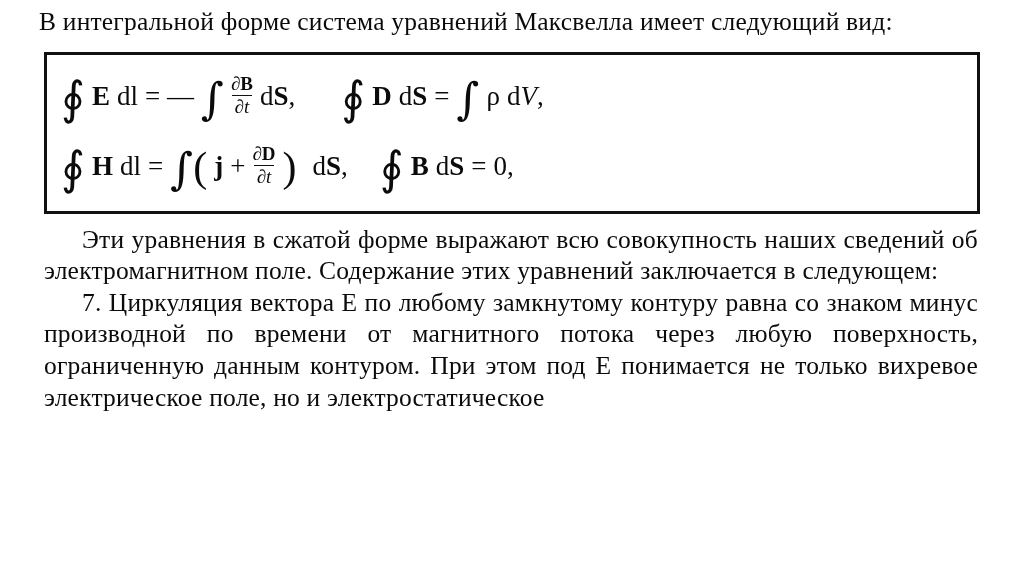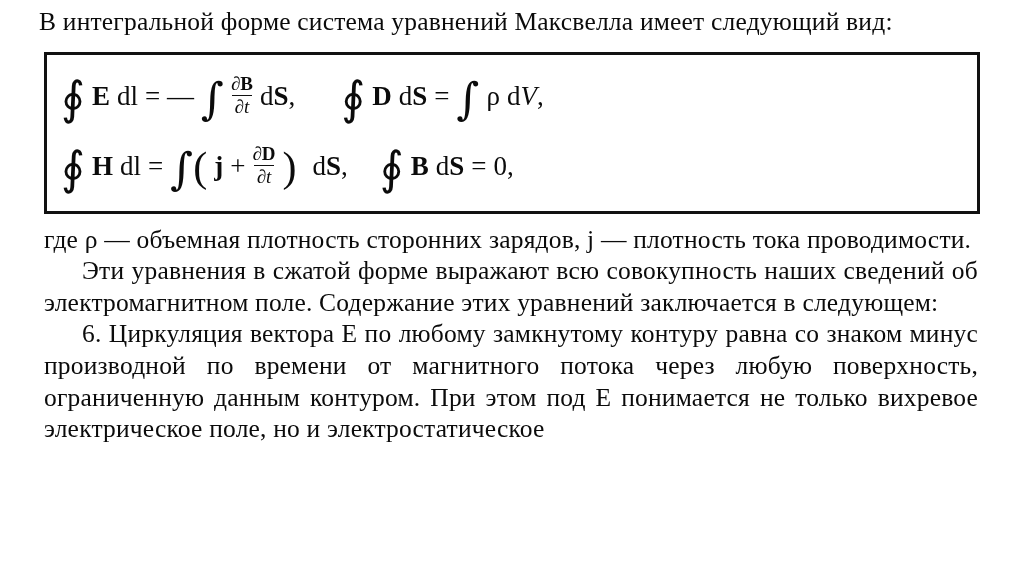"где ρ — объемная плотность" p.para { html: <p>где ρ — объемная плотность сторонних зарядов, j — плотность тока проводимости.</p> -> none }
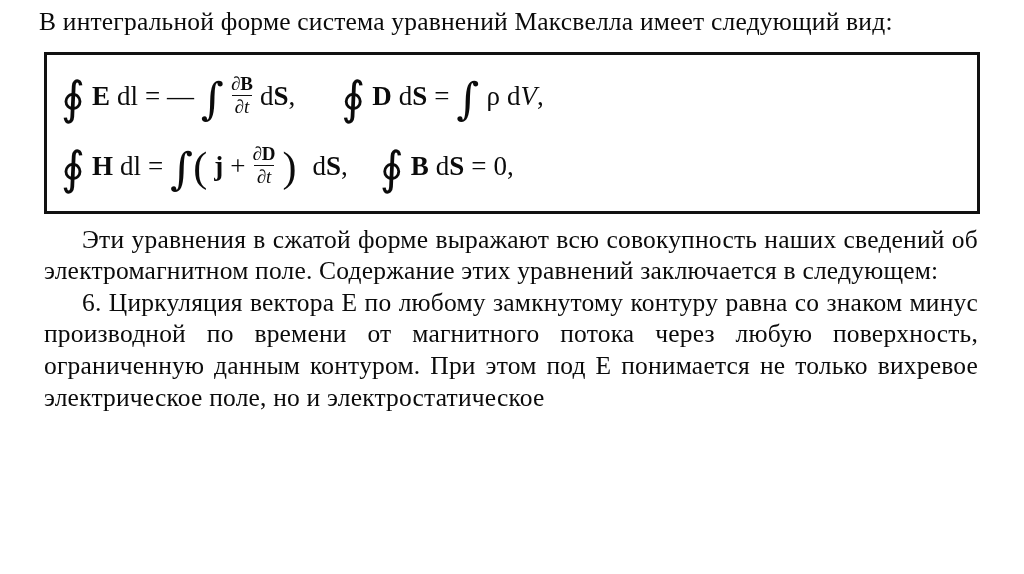"6. Циркуляция вектора E по" p.para { text: 6 -> 7 }
